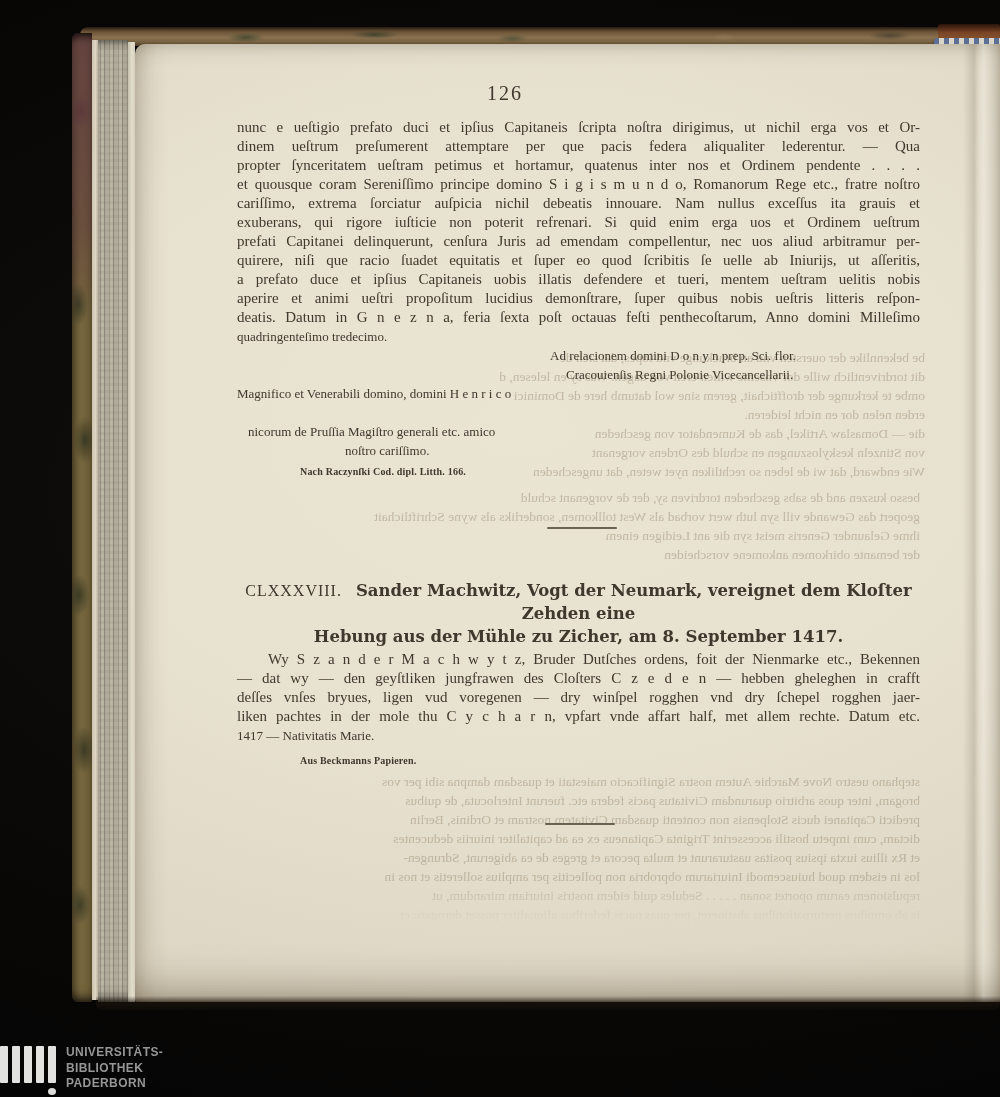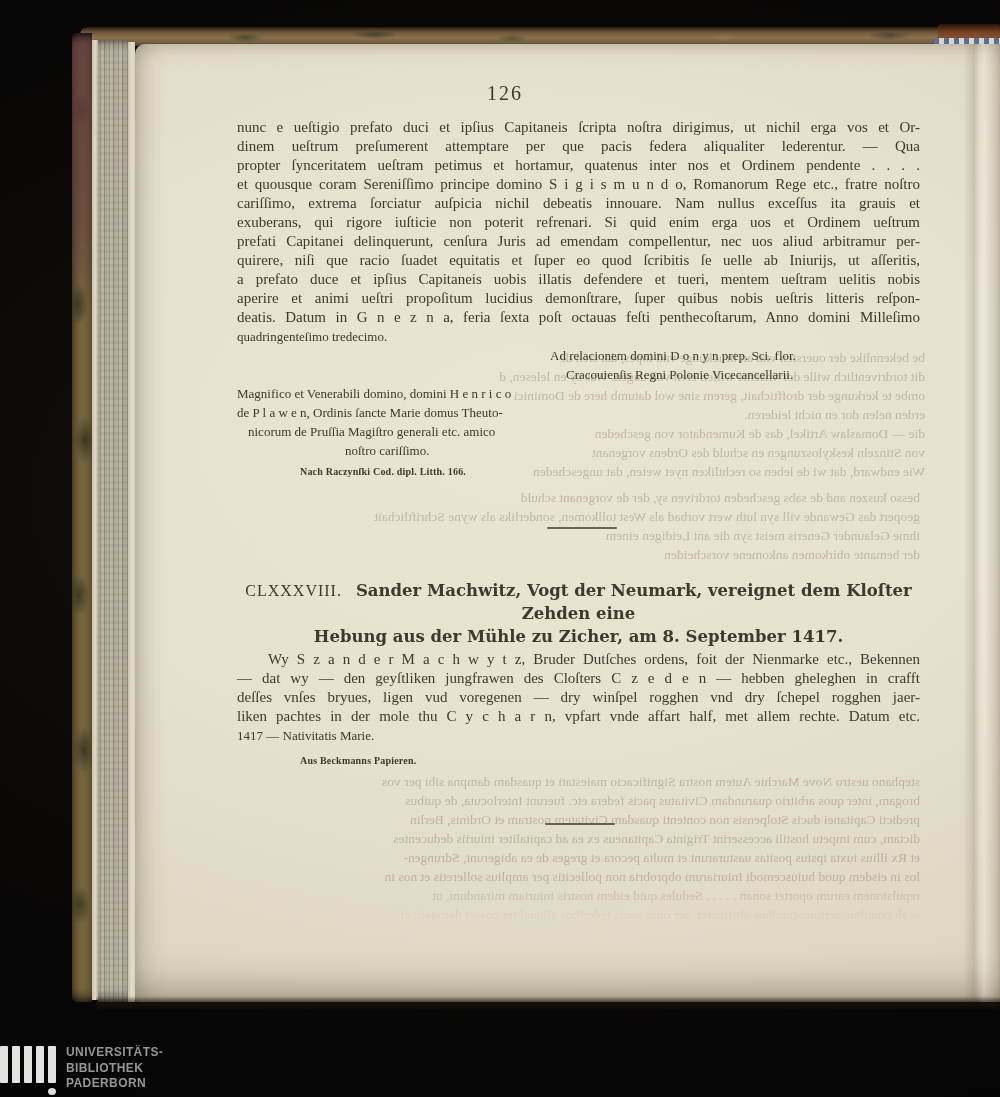"de P l a w" div.line { html: <div>de P l a w e n, Ordinis ſancte Marie domus Theuto-</div> -> none }
